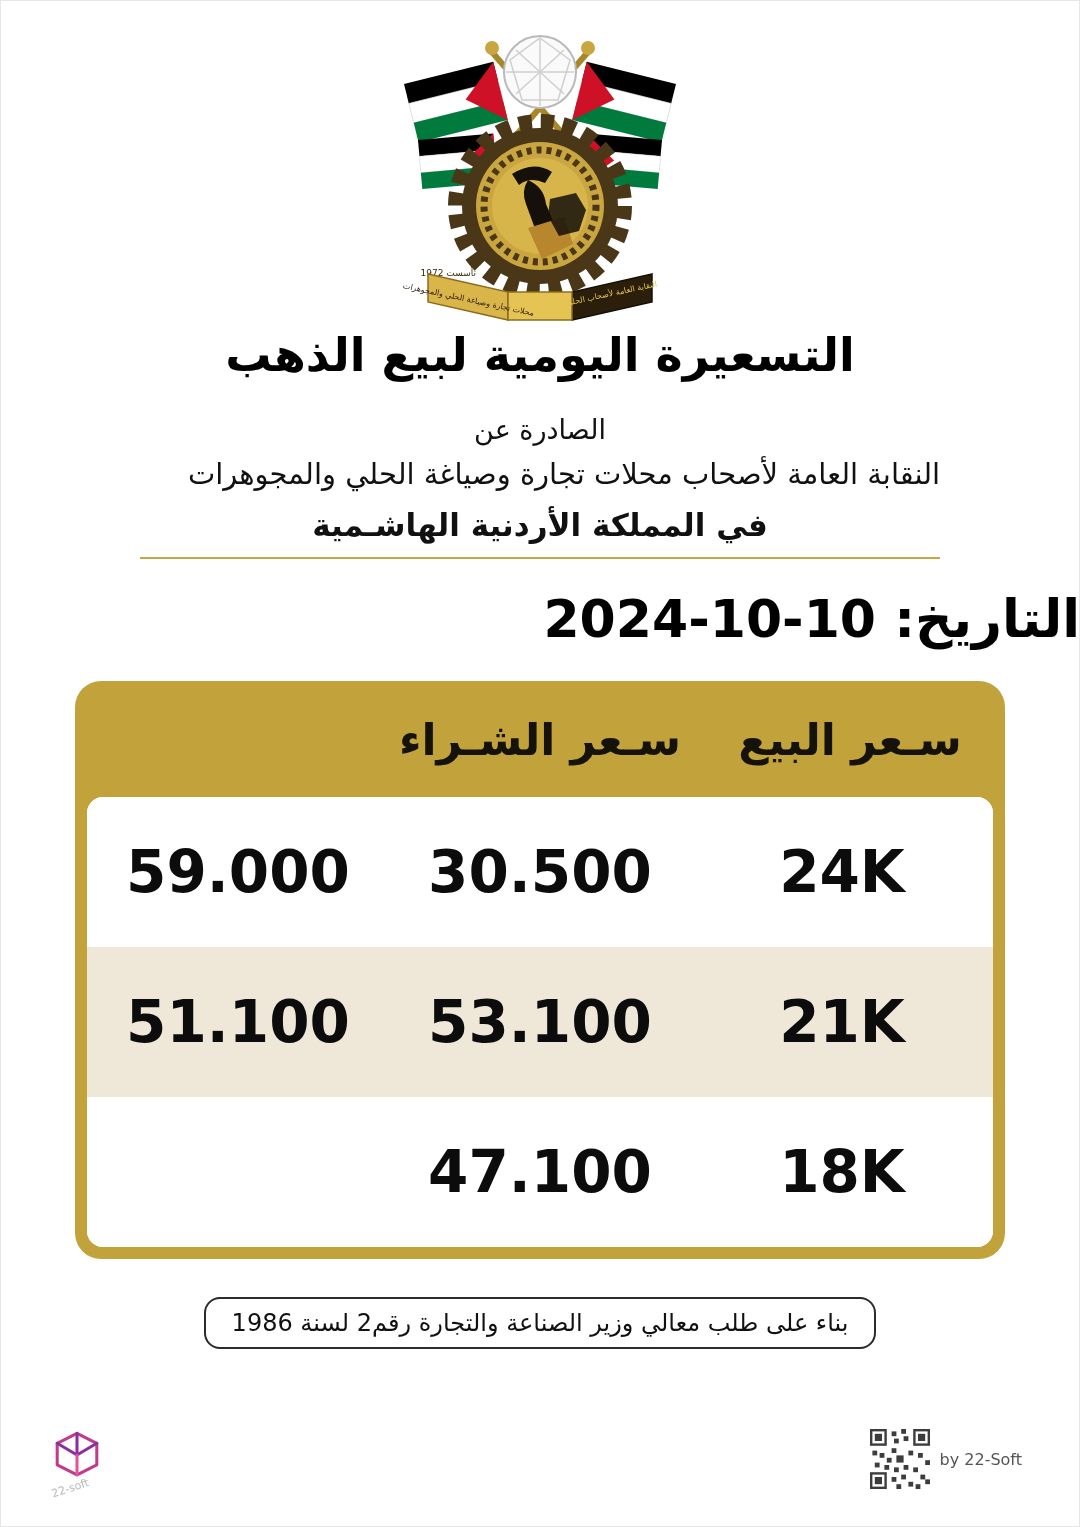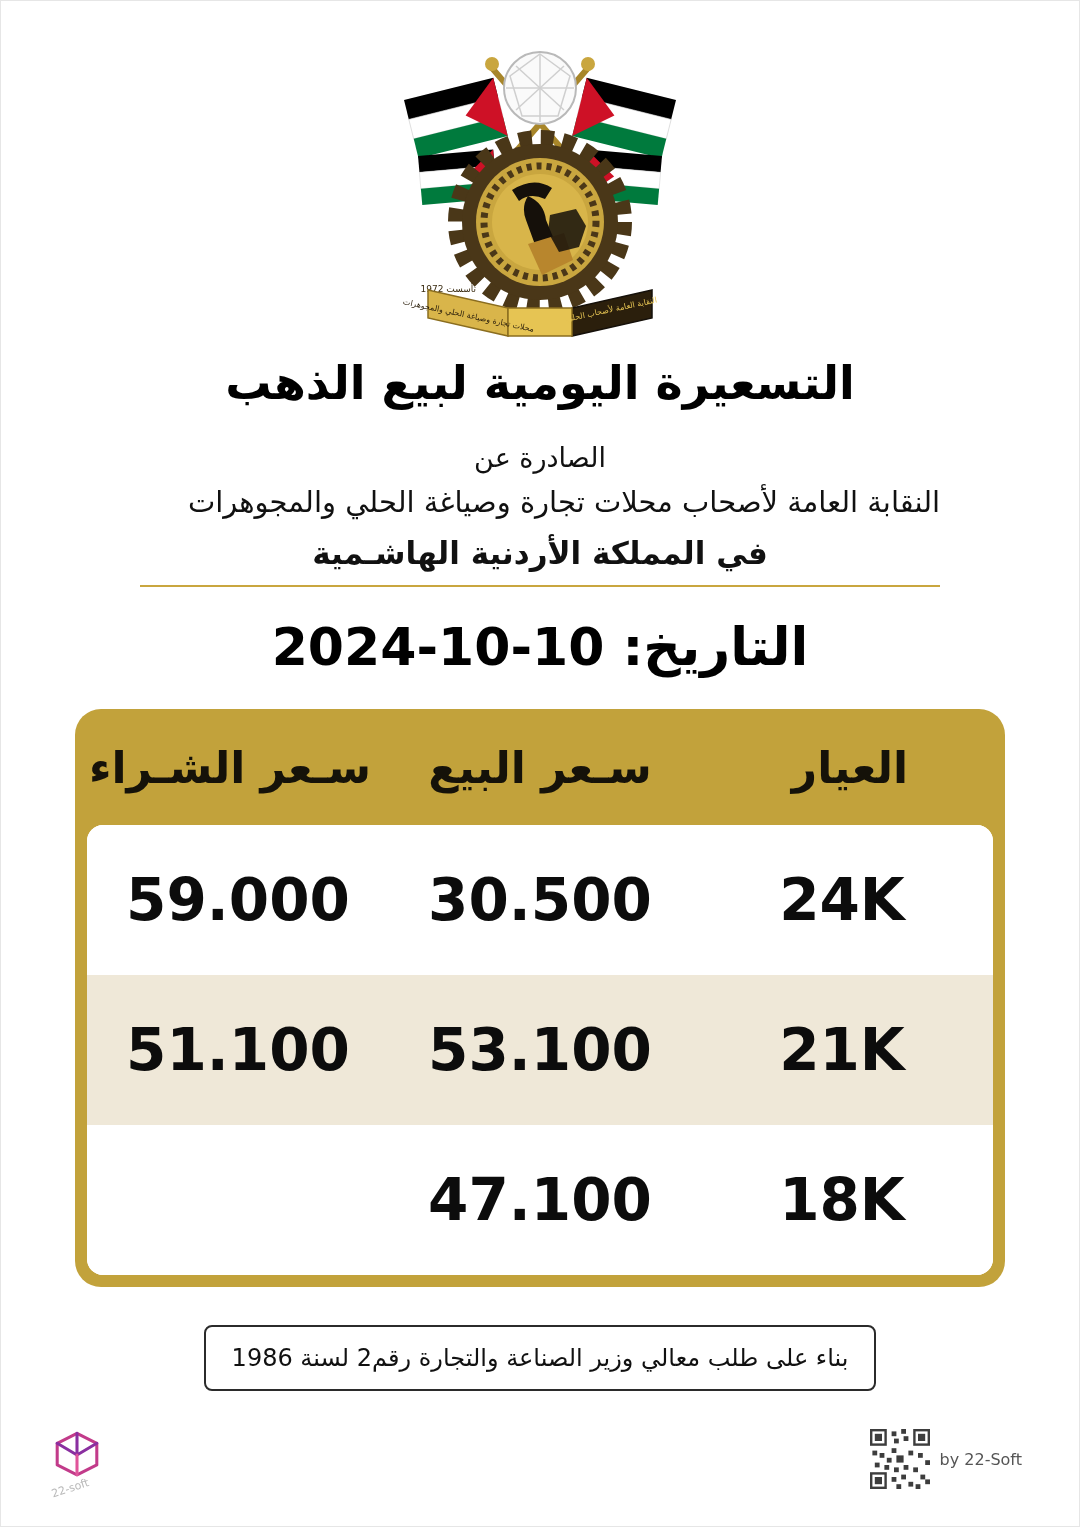"تأسست 1972" .emblem-wrap { margin: 16px auto -> 0 auto }
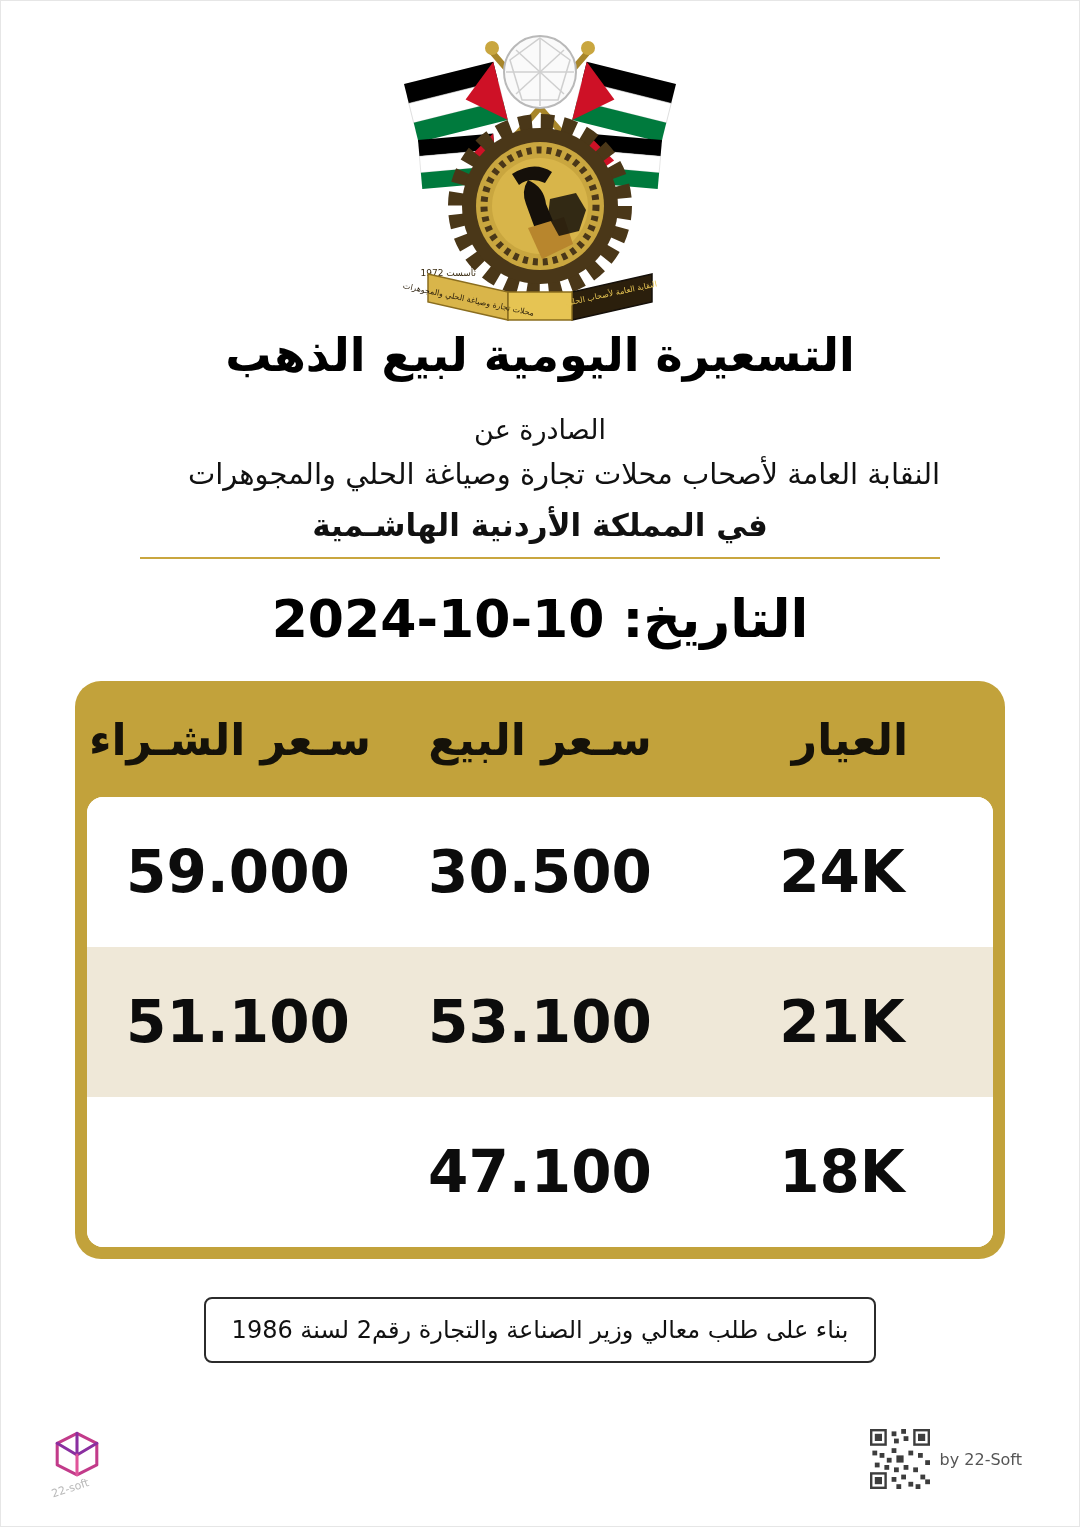"التاريخ: 10-10-2024" .date-line { text-align: none -> right }
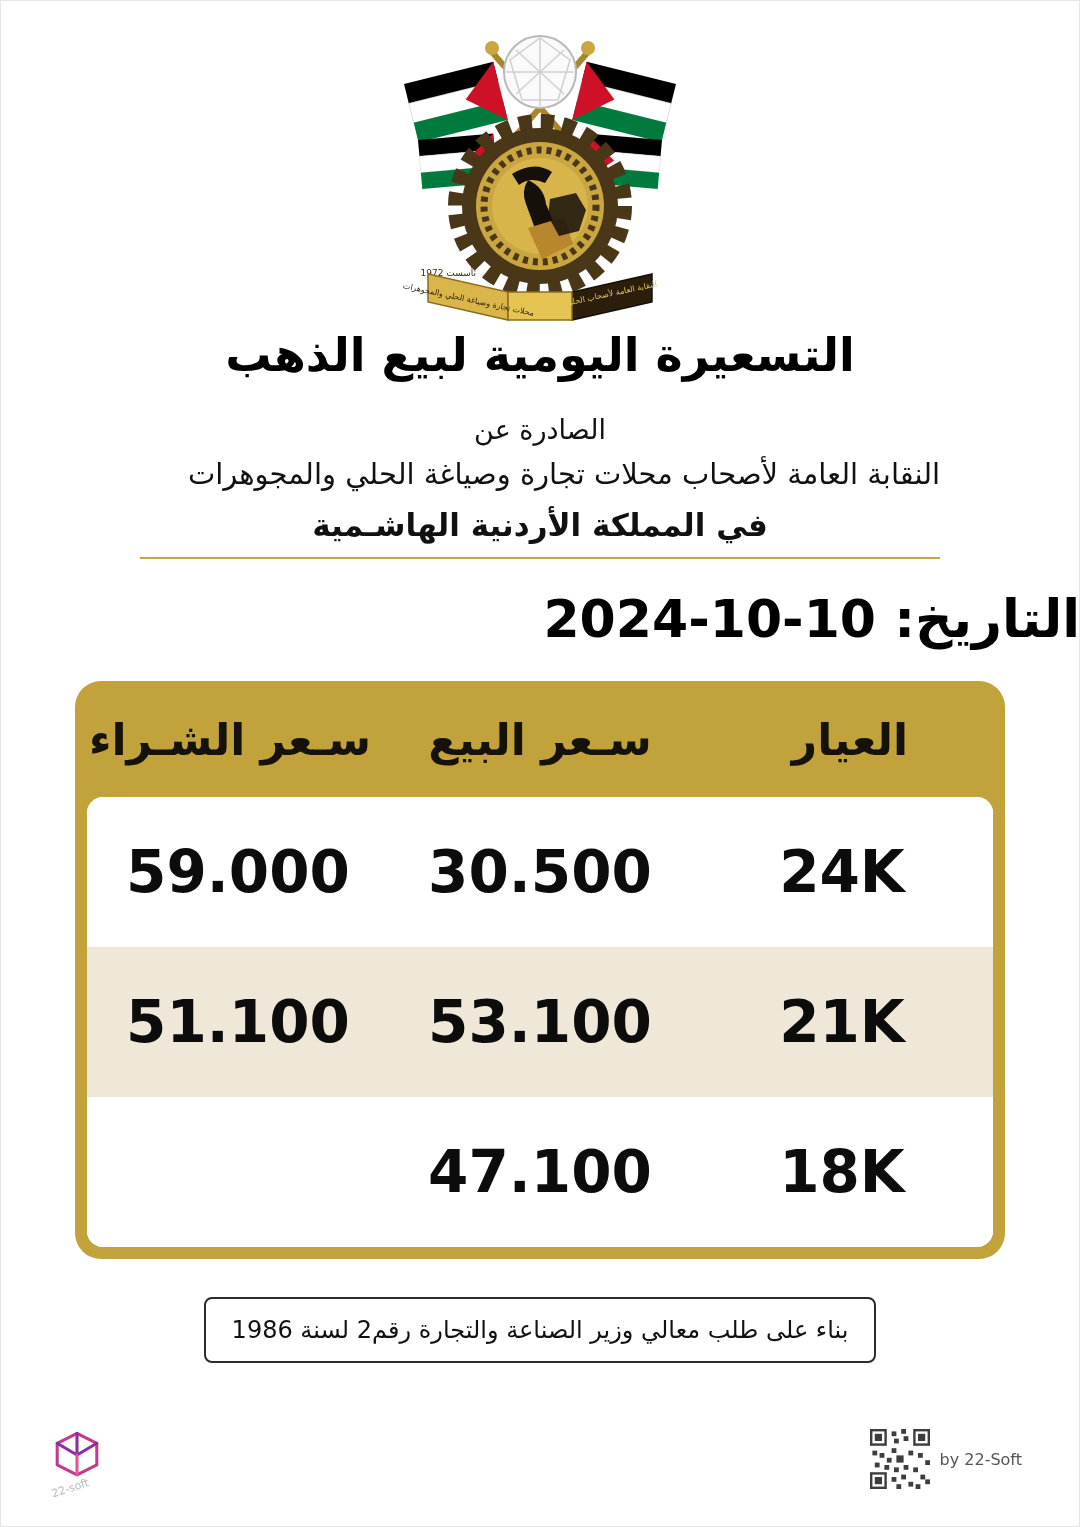"العيار" div.th { html: <div>العيار</div> -> none }
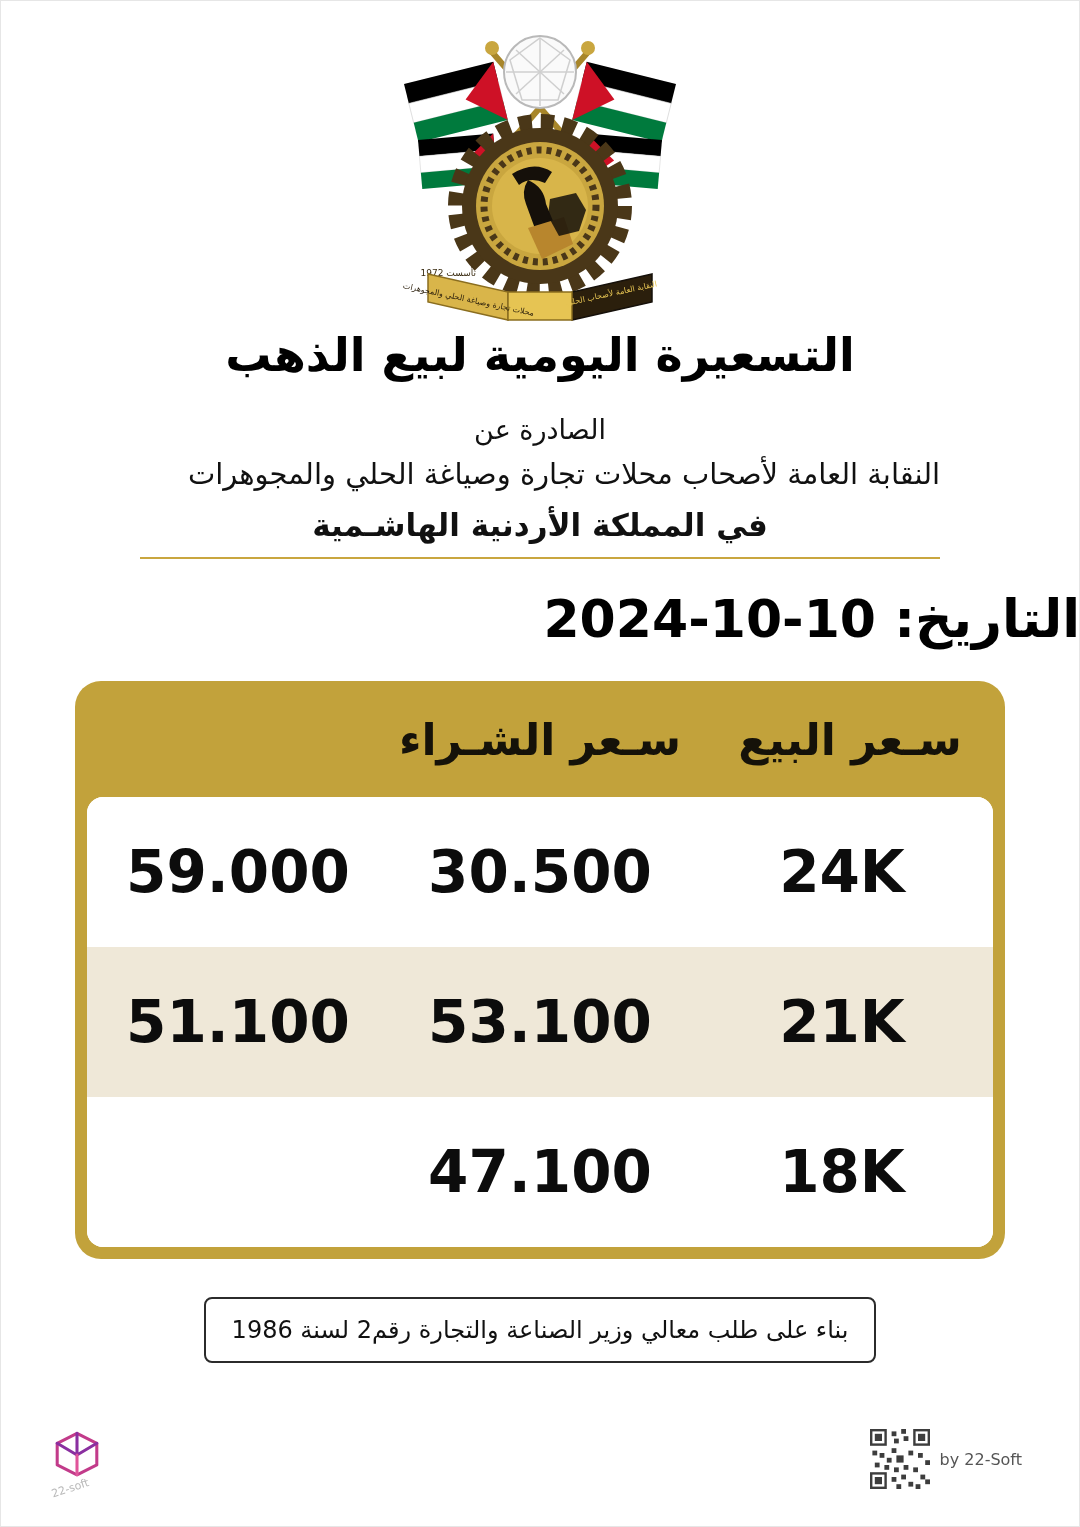"بناء على طلب معالي وزير" .note-box { border-radius: 8px -> 16px; padding: 17px 26px -> 10px 26px }
